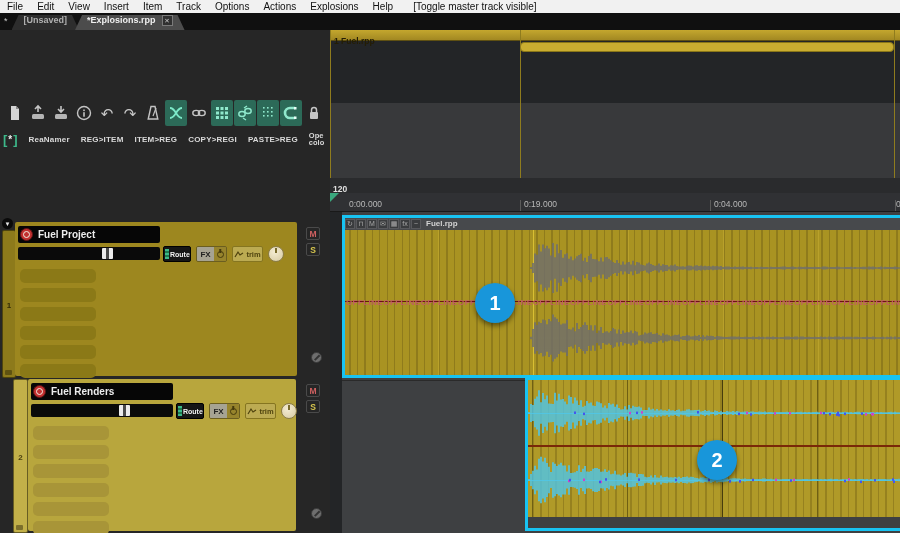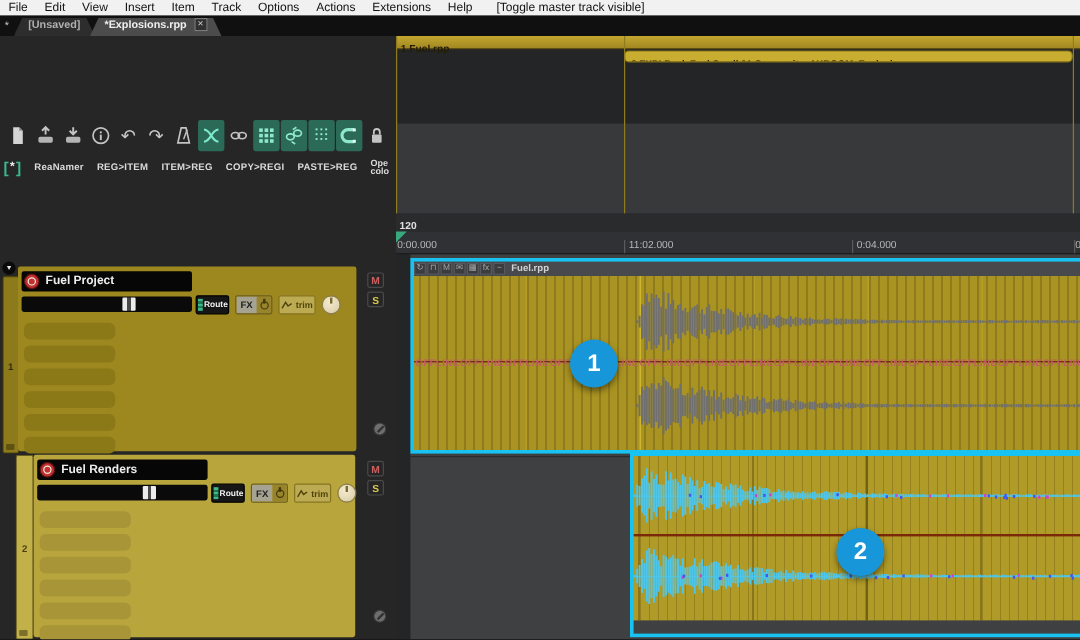"Extensions" span.mi { text: Extensions -> Explosions }
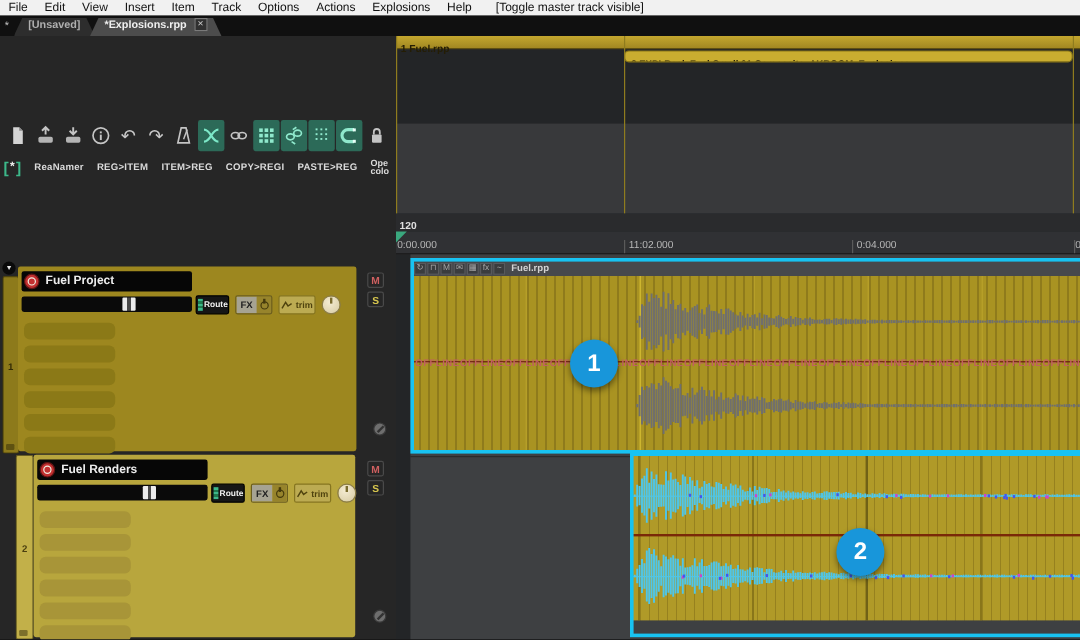"0:00.000" span.rlab { left: 1px -> 19px }
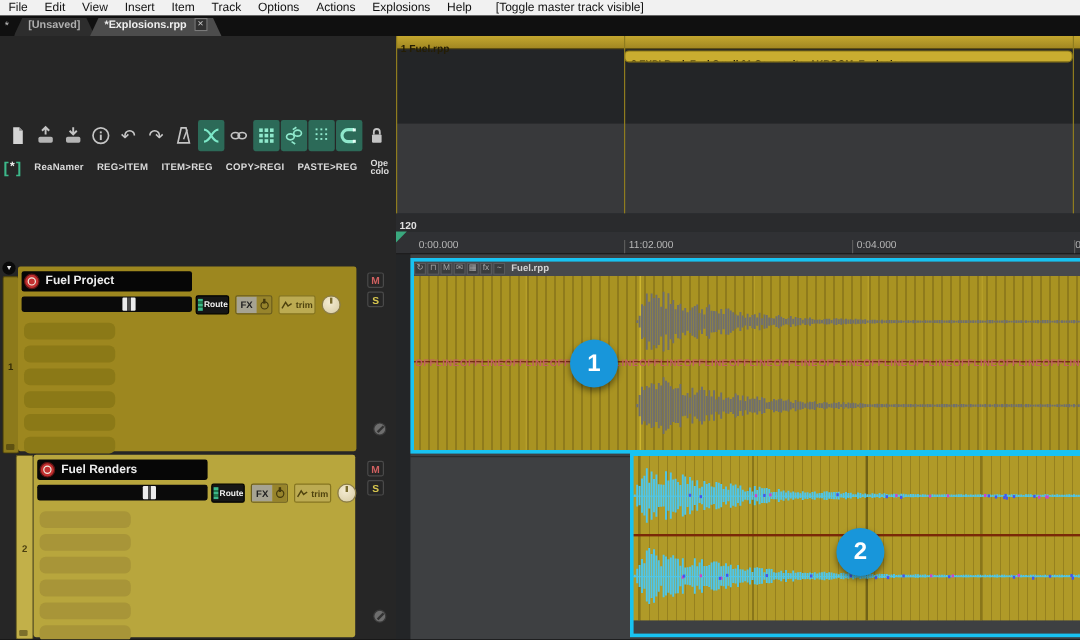"11:02.000" span.rlab { text: 11:02.000 -> 0:19.000 }
